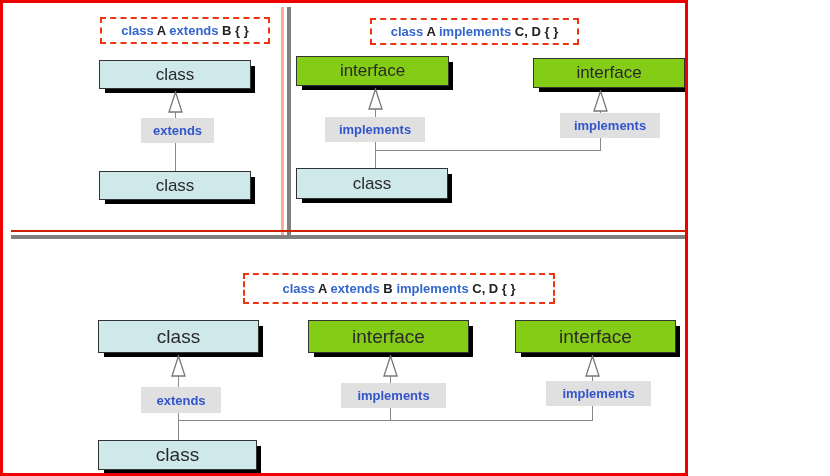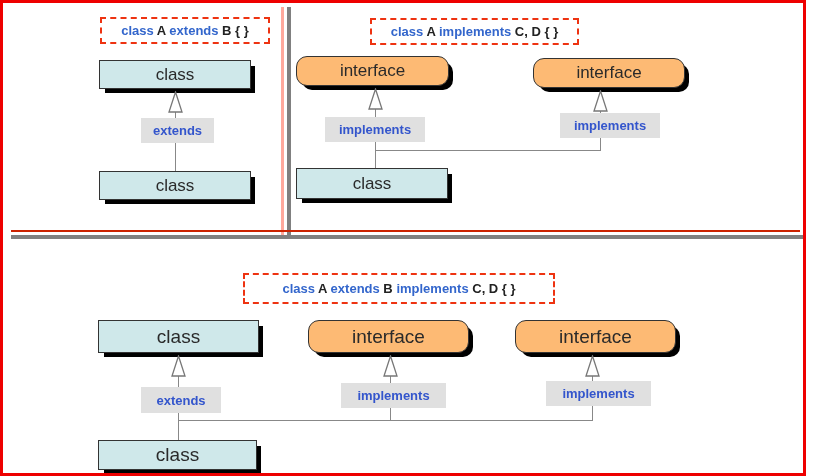"class" .canvas { width: 806px -> 688px }
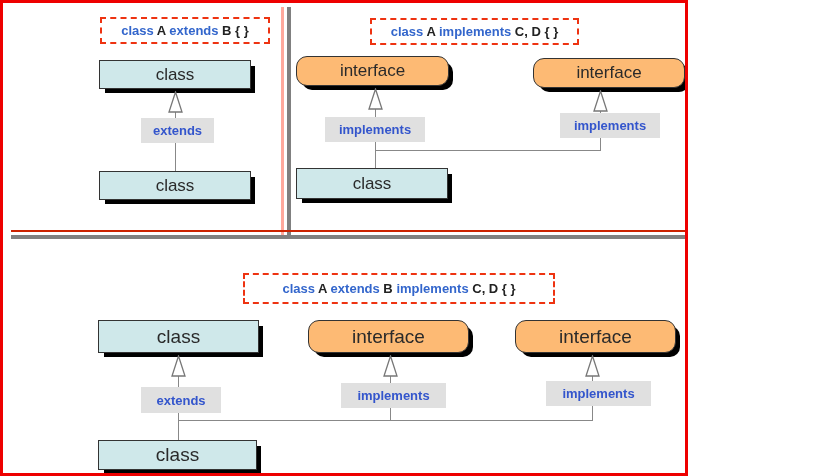"interface" .iface-box { background: #fdba74 -> #84cc16; border-radius: 11px -> none }
